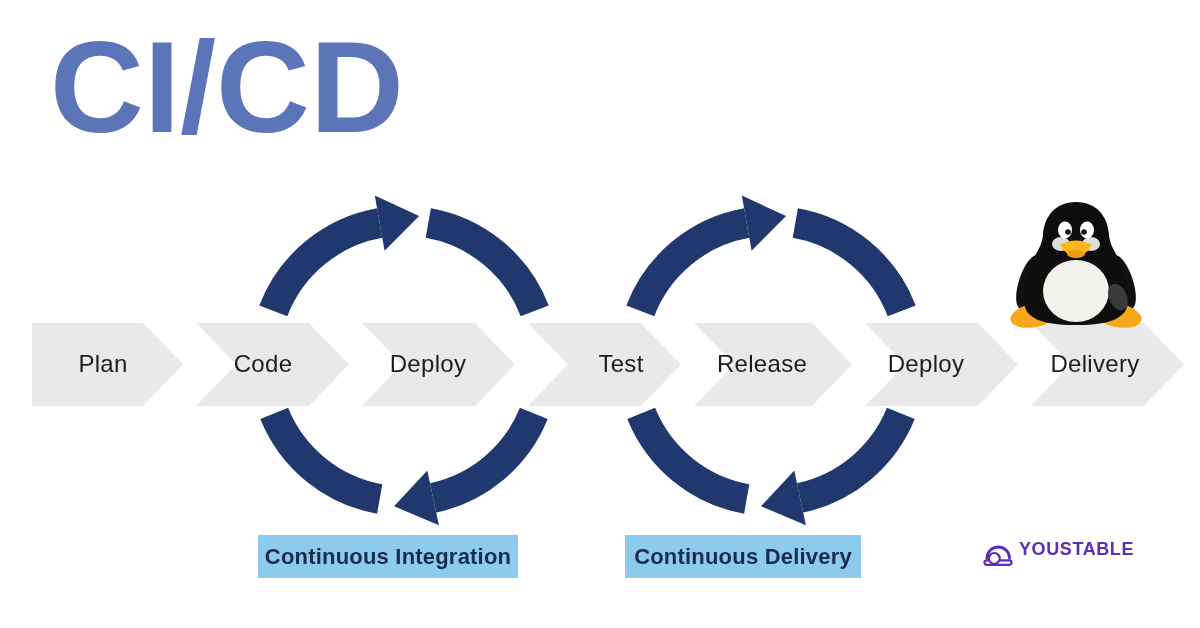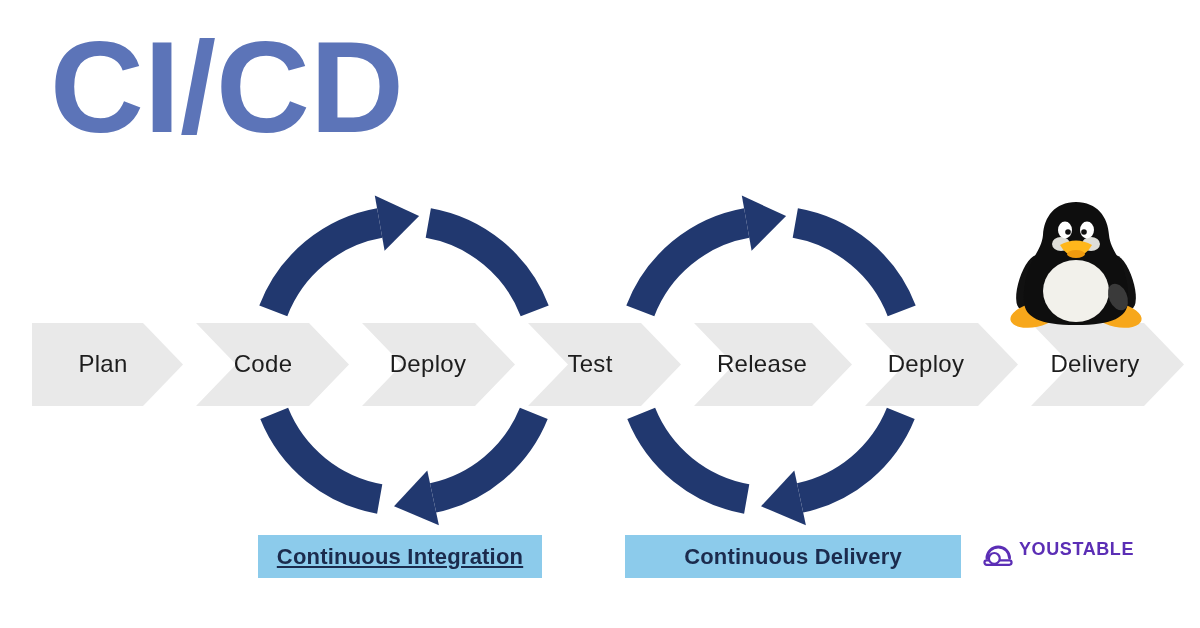"Test" .sl-3 { left: 515px -> 546px }
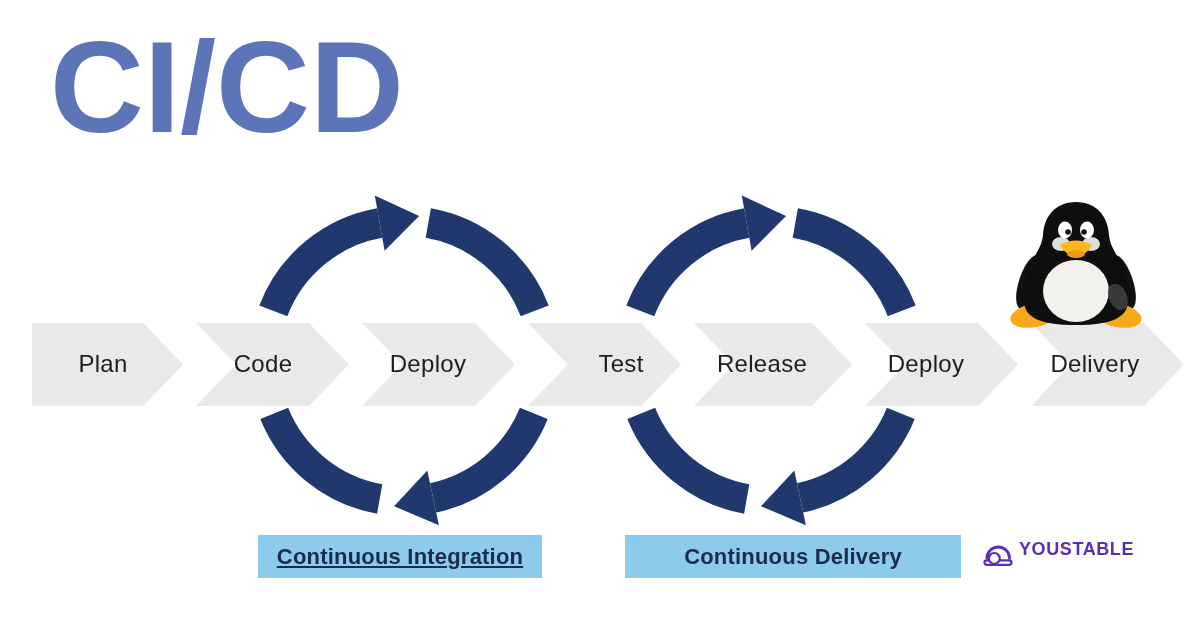"Continuous Integration" .ll-0 { text-decoration: underline -> none; width: 284px -> 260px }
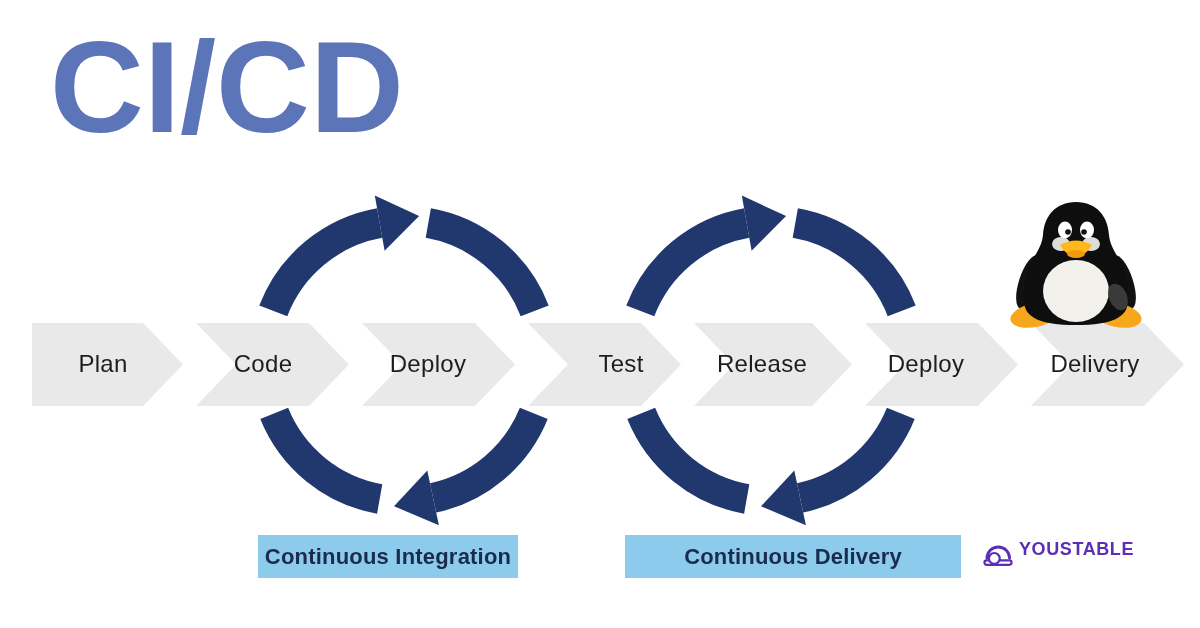"Continuous Delivery" .ll-1 { width: 336px -> 236px }
